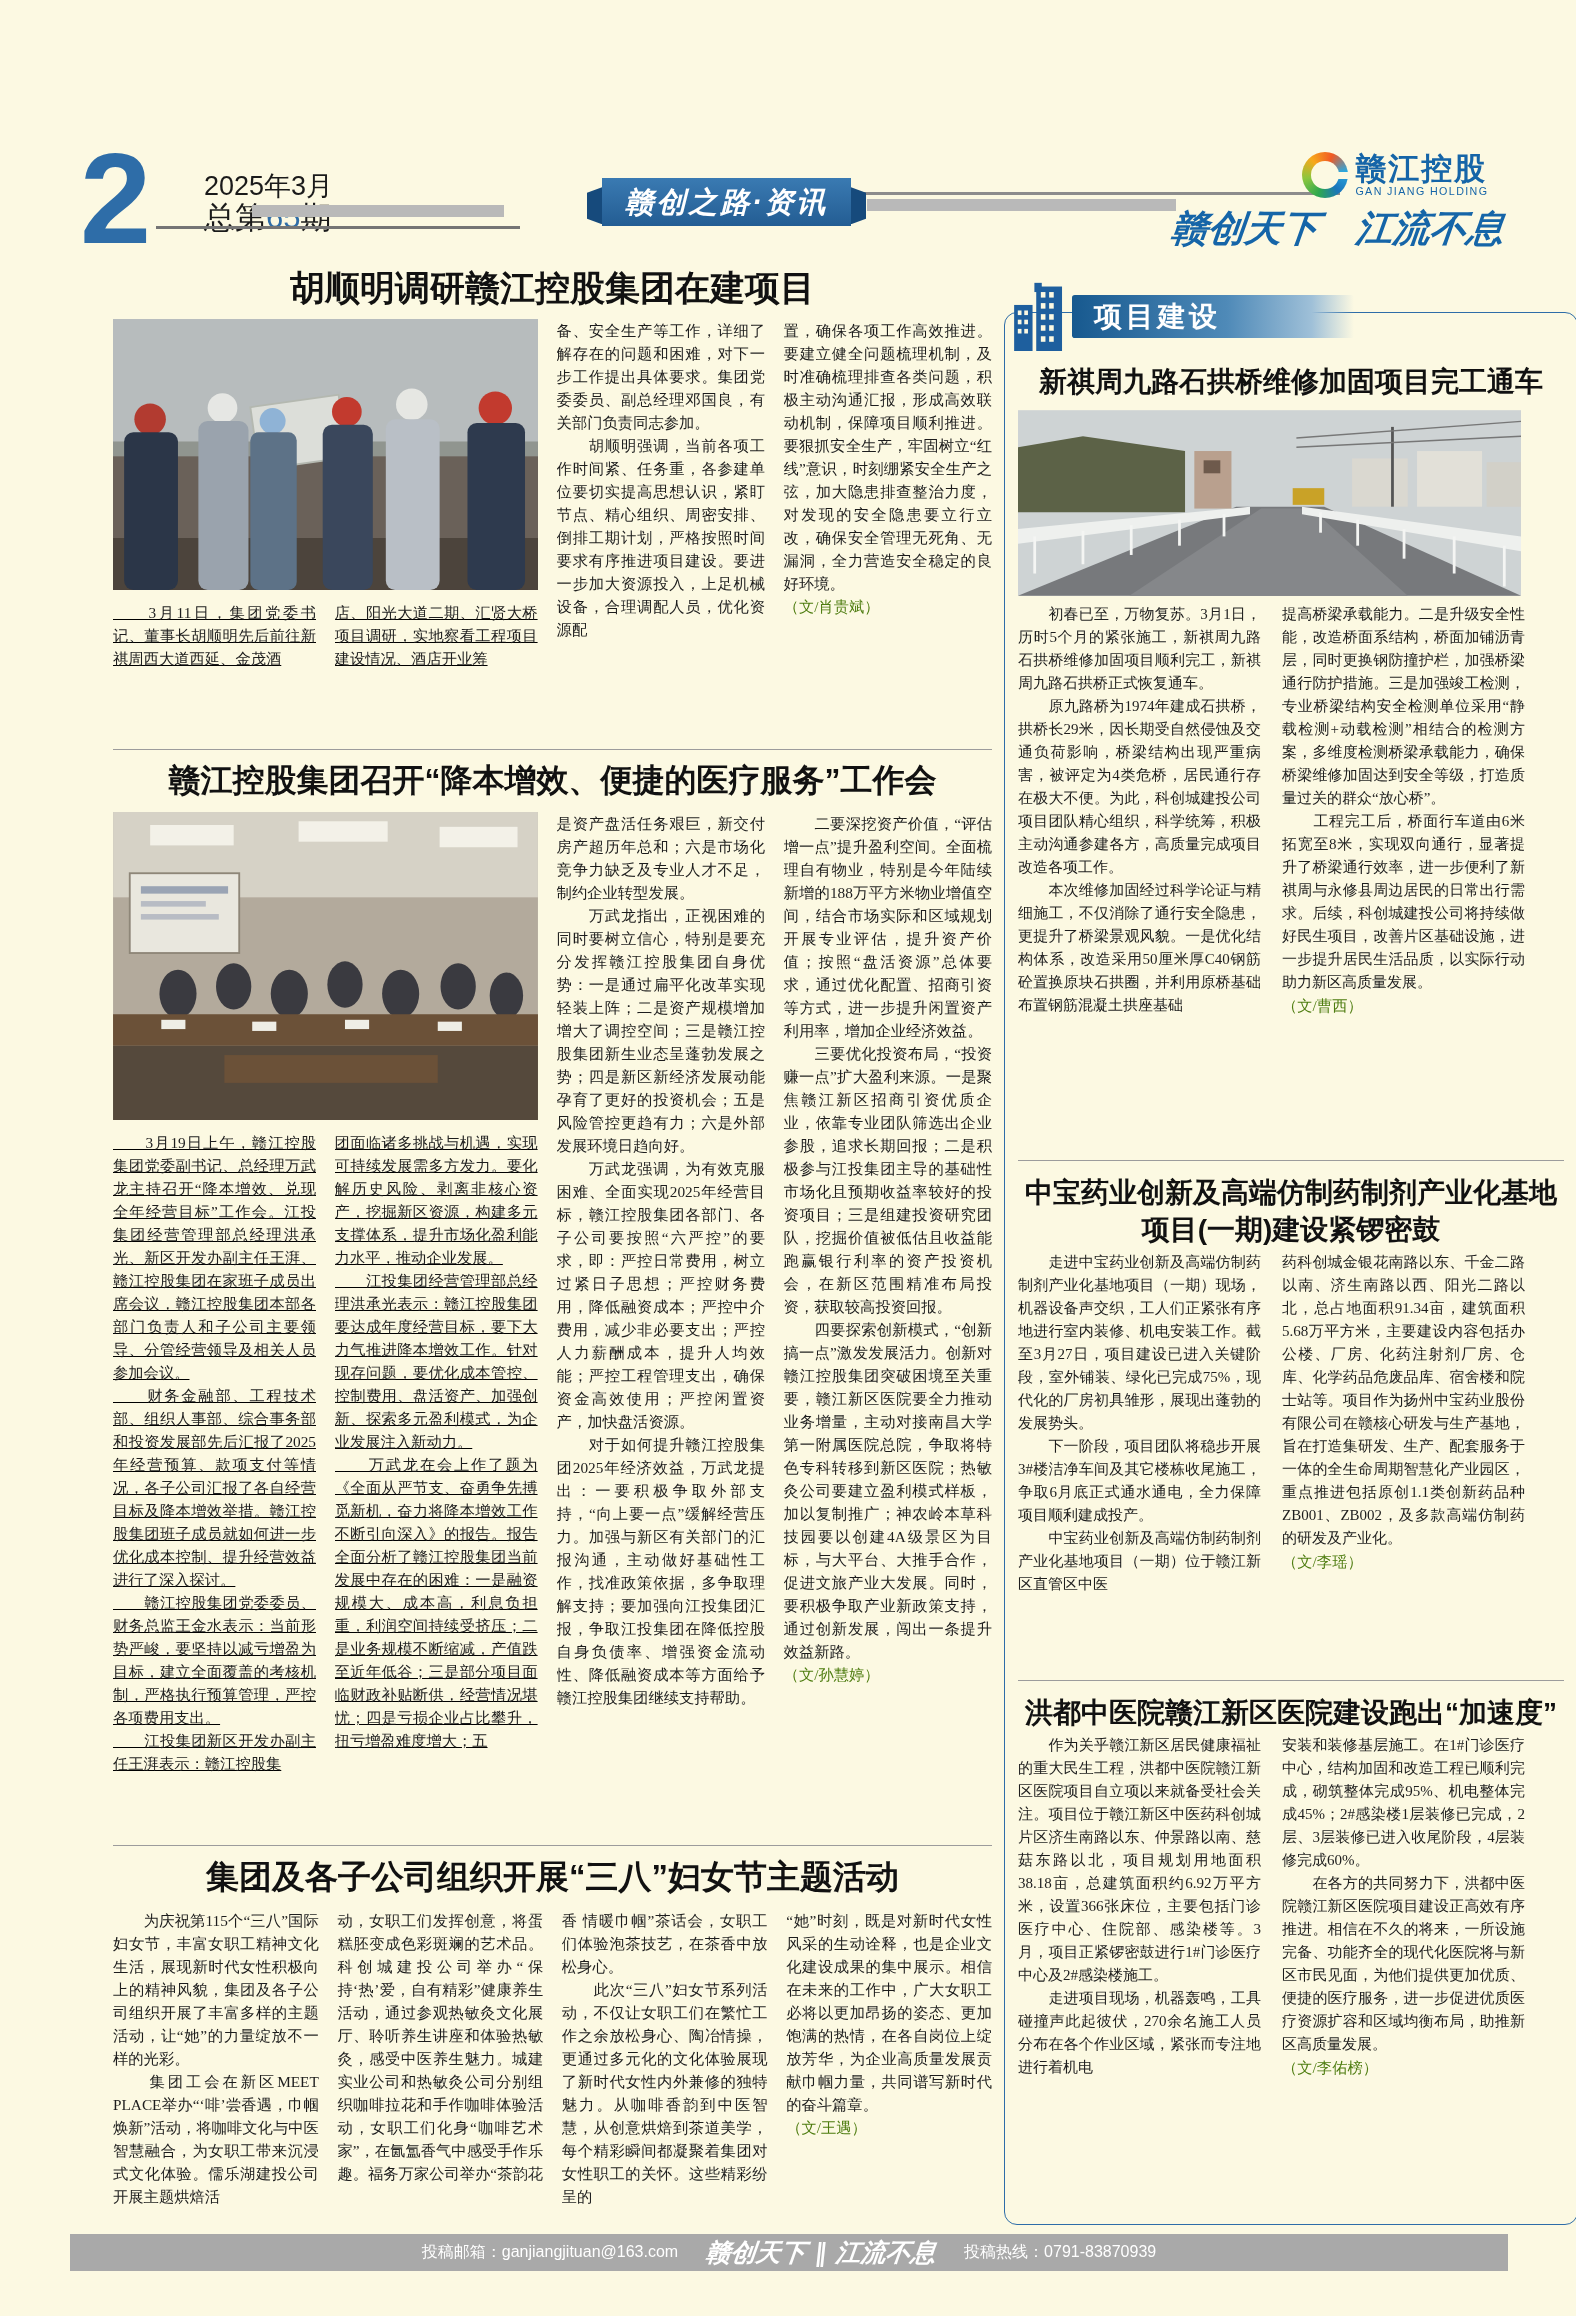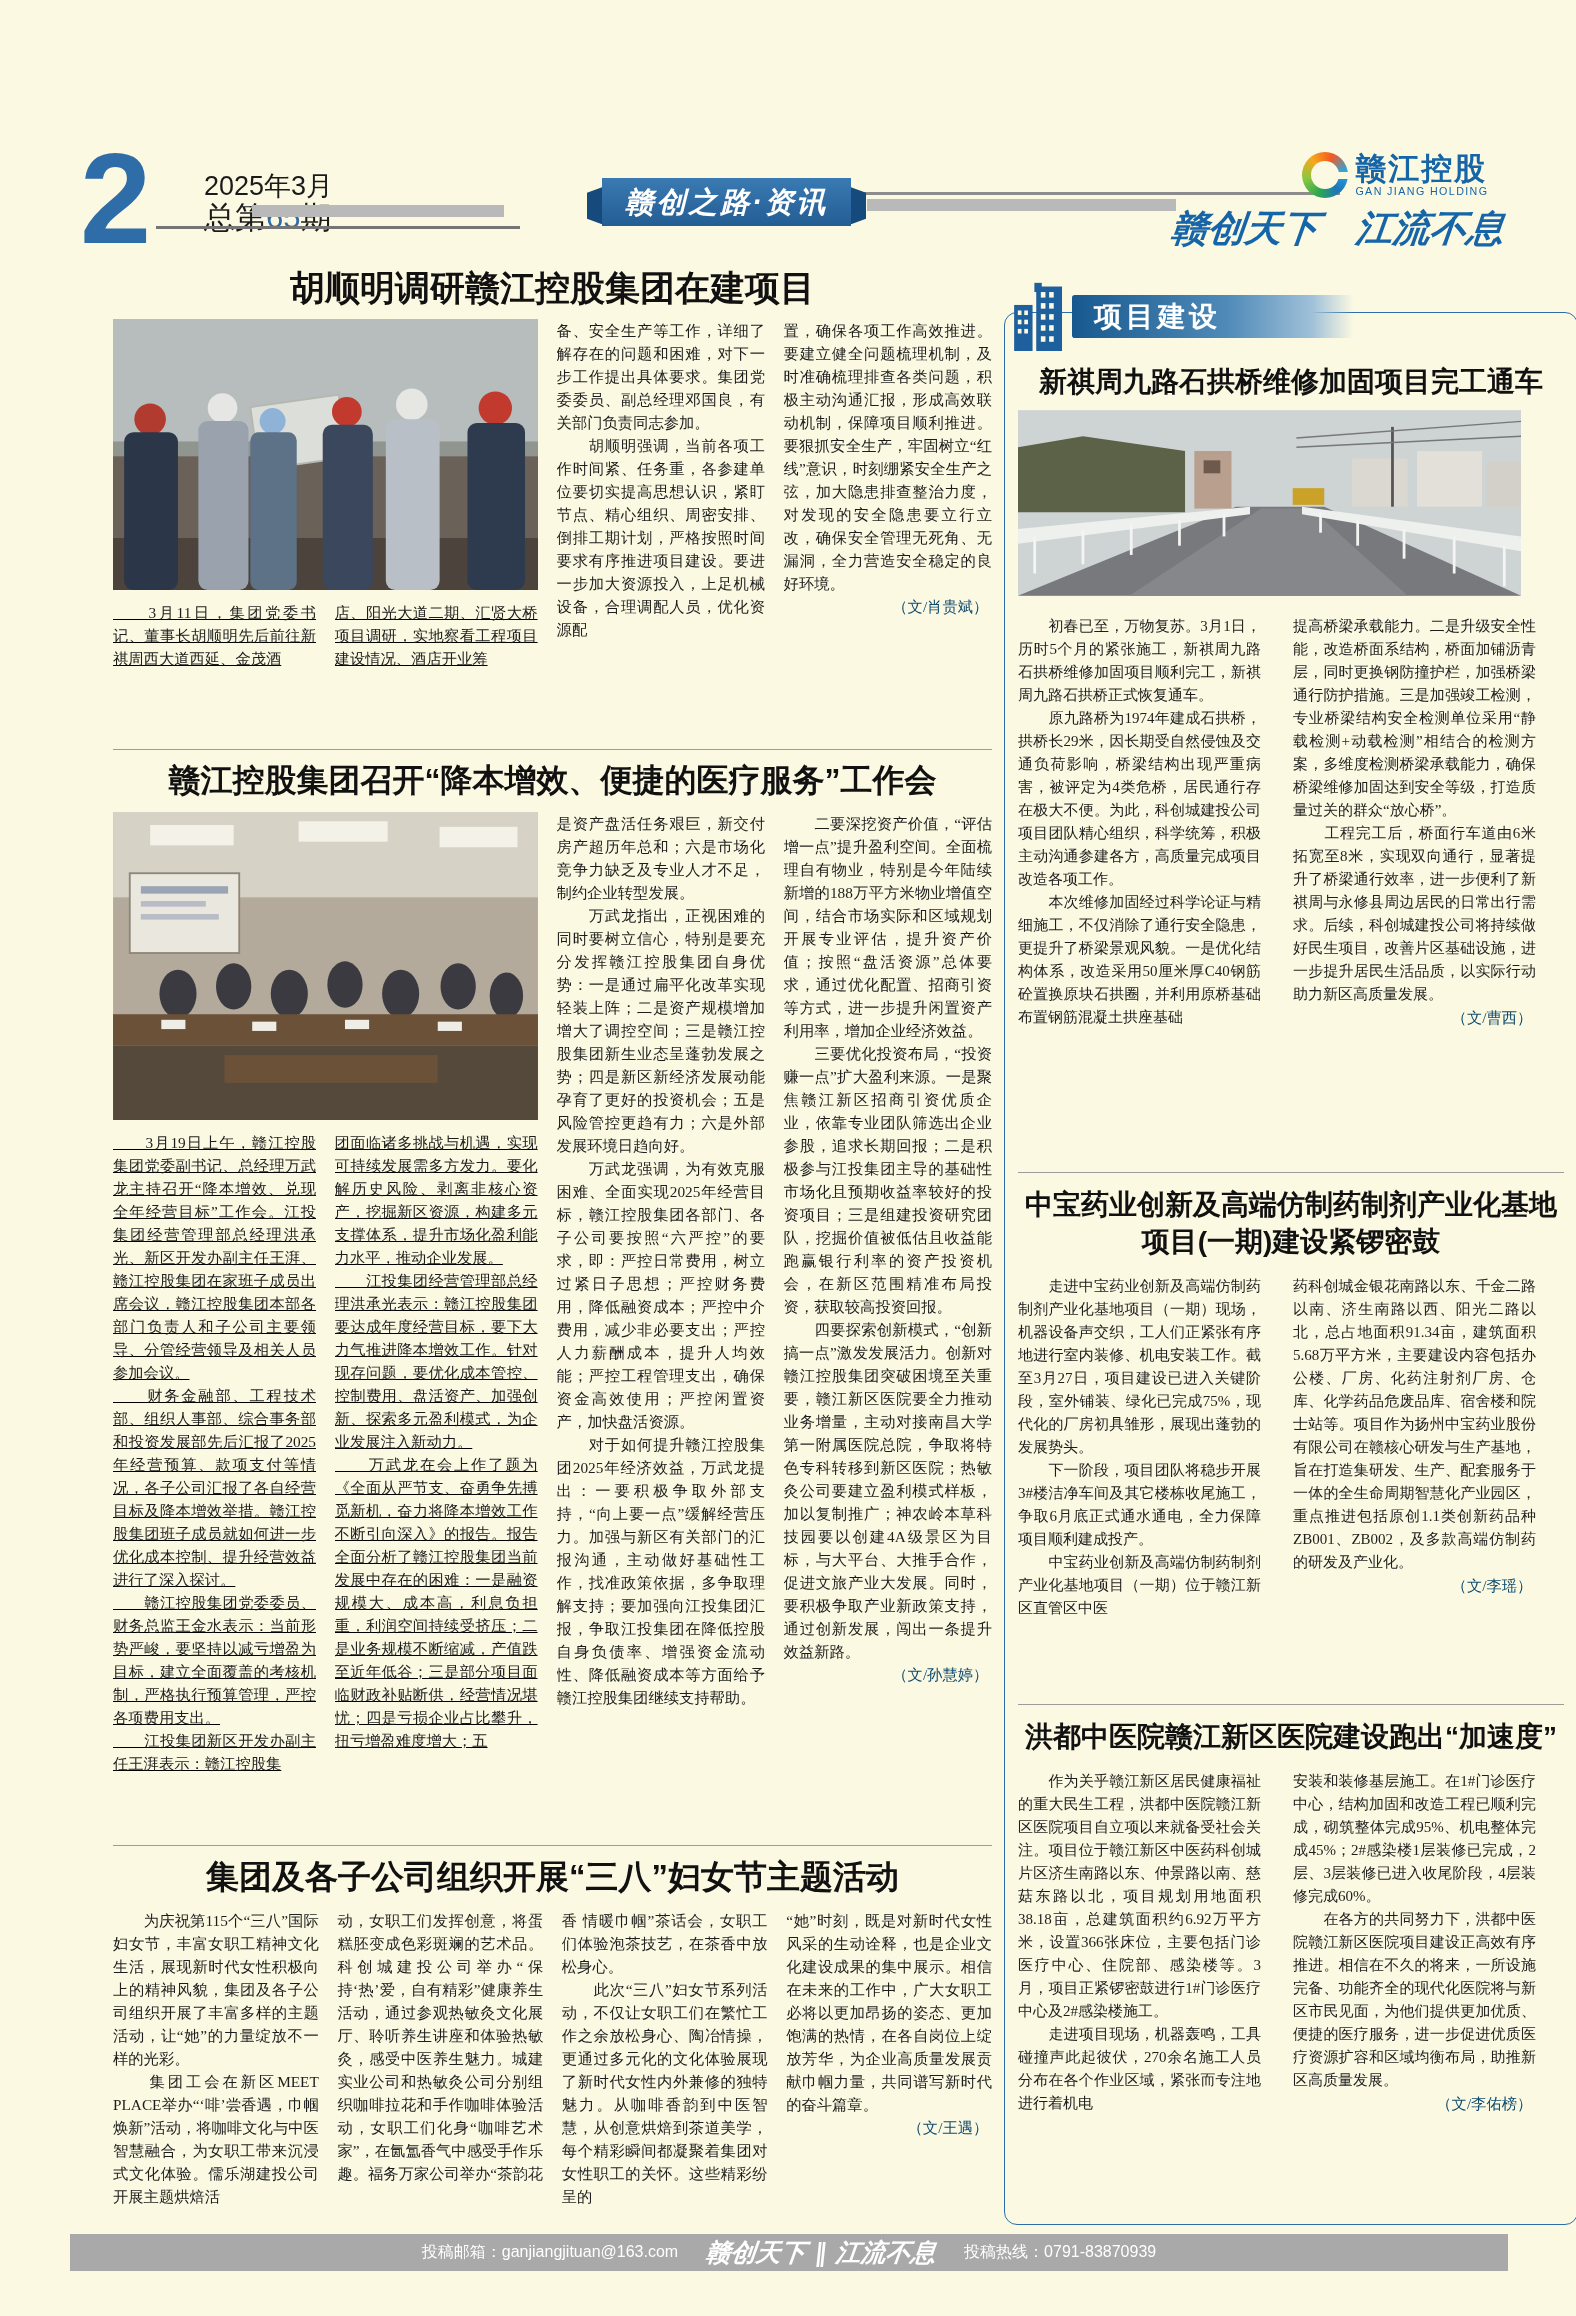"（文/肖贵斌）" .byline { color: #0c4a6e -> #4d7c0f; text-align: right -> left }
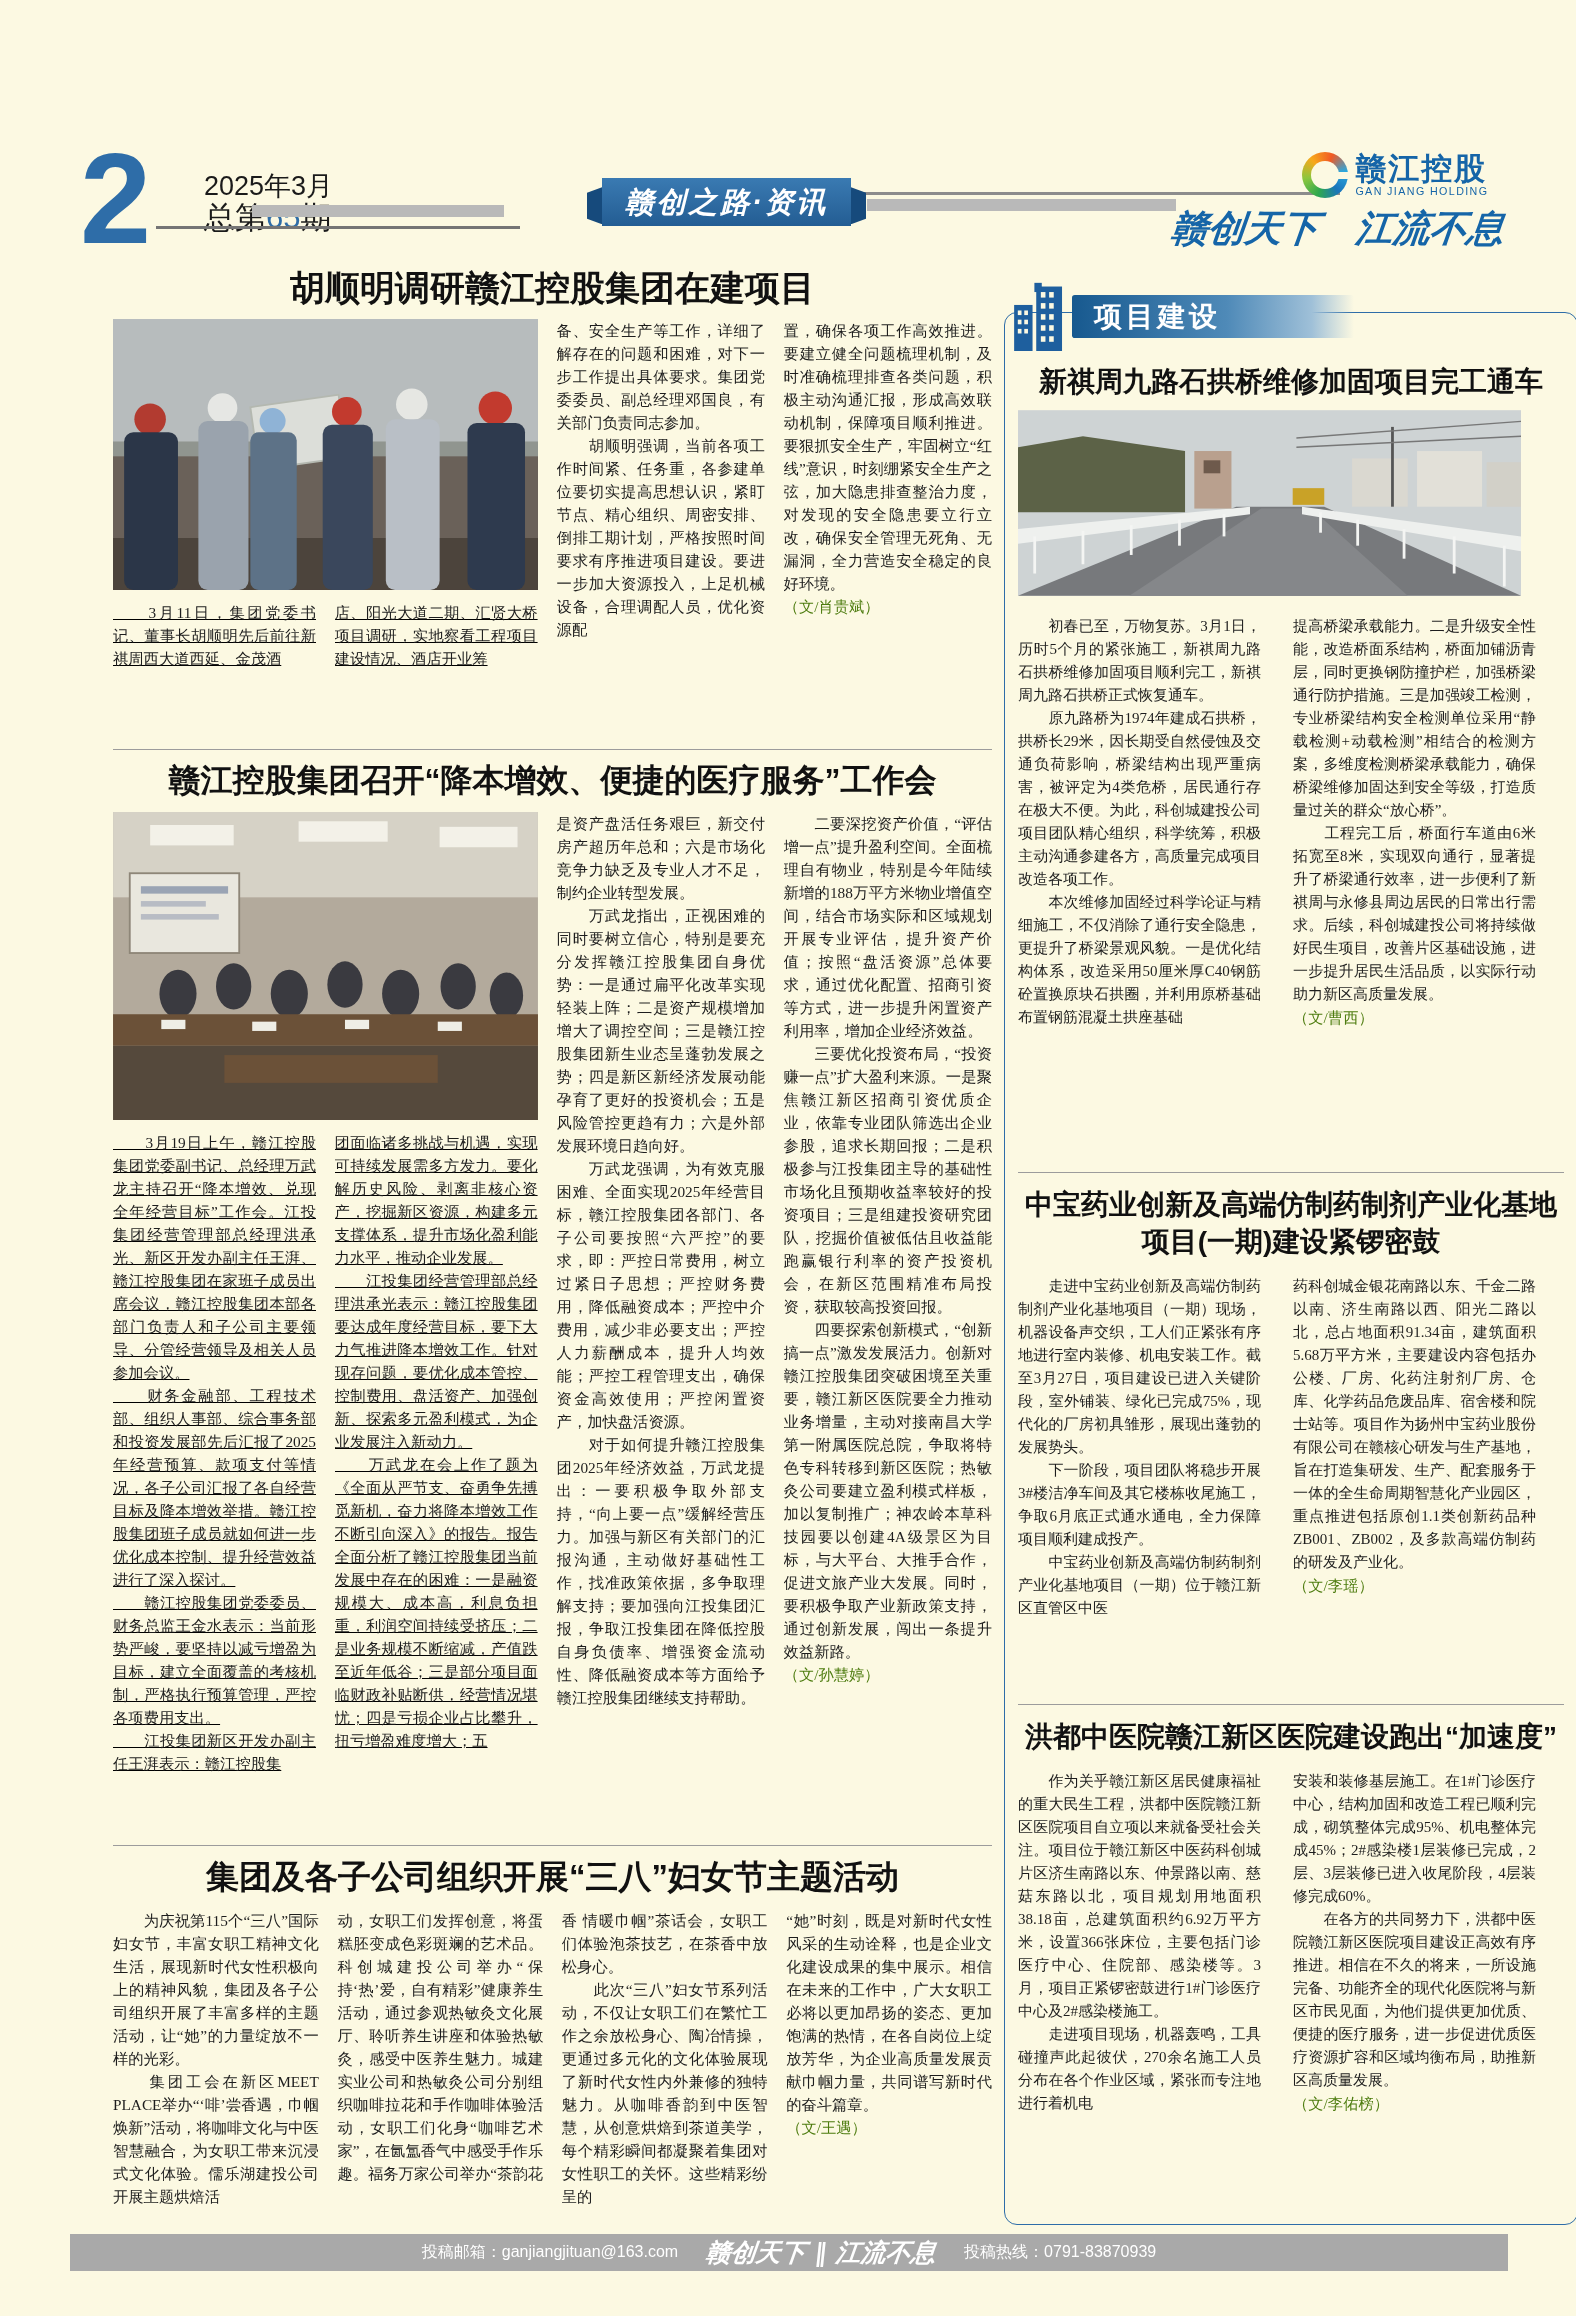"初春已至，万物复苏。3月1日，历时5个月的紧张施工，新祺周九路石拱桥维修加固项目" .sb-cols { gap: 32px -> 21px; margin-top: 15px -> 3px }
